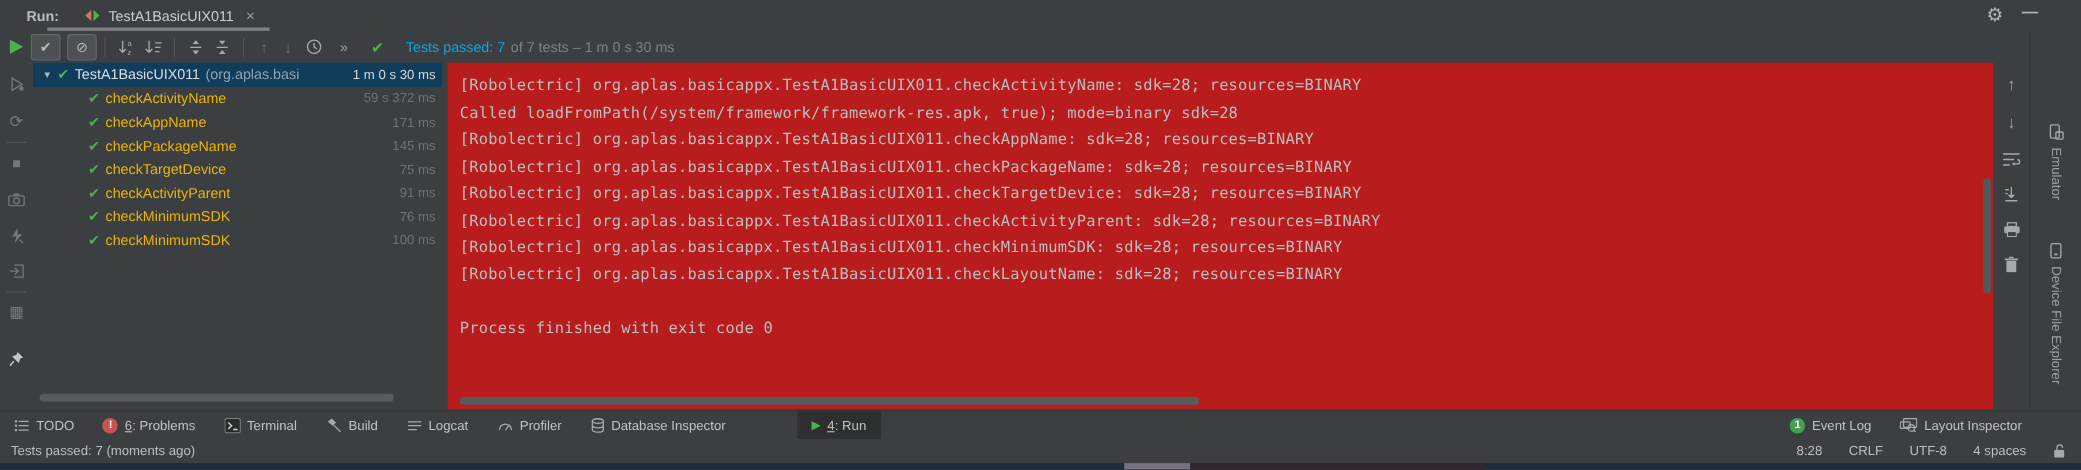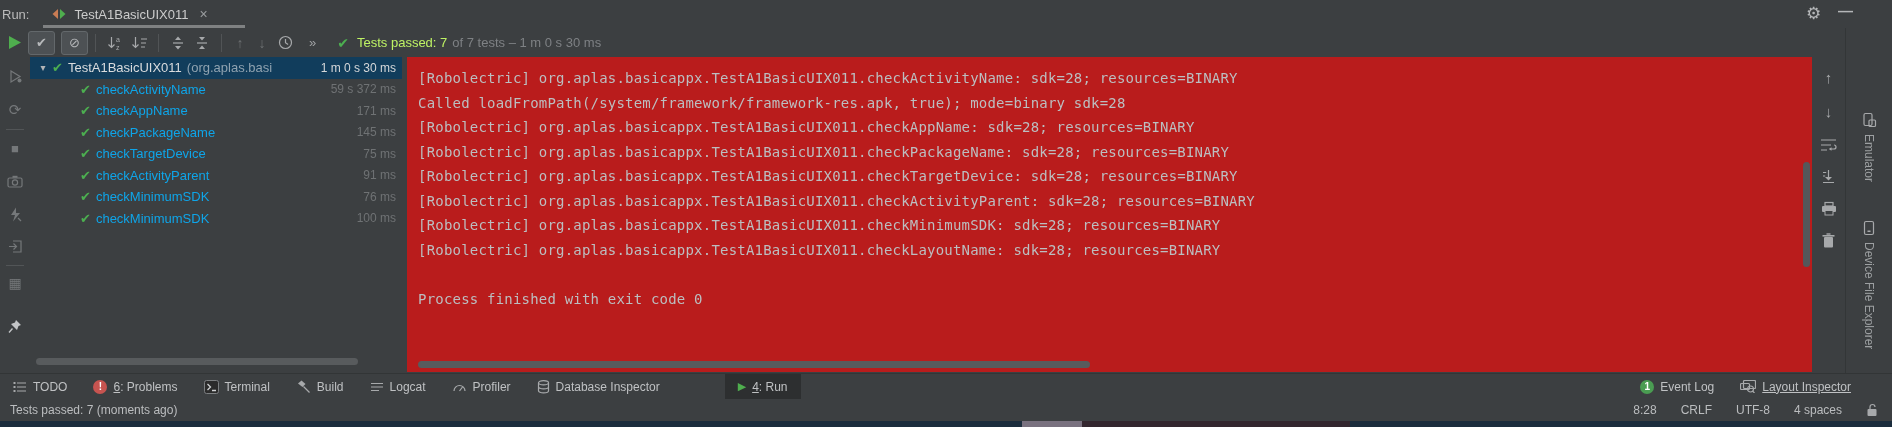"Run:" .run-label { font-weight: none -> bold; margin-left: 2px -> 24px }
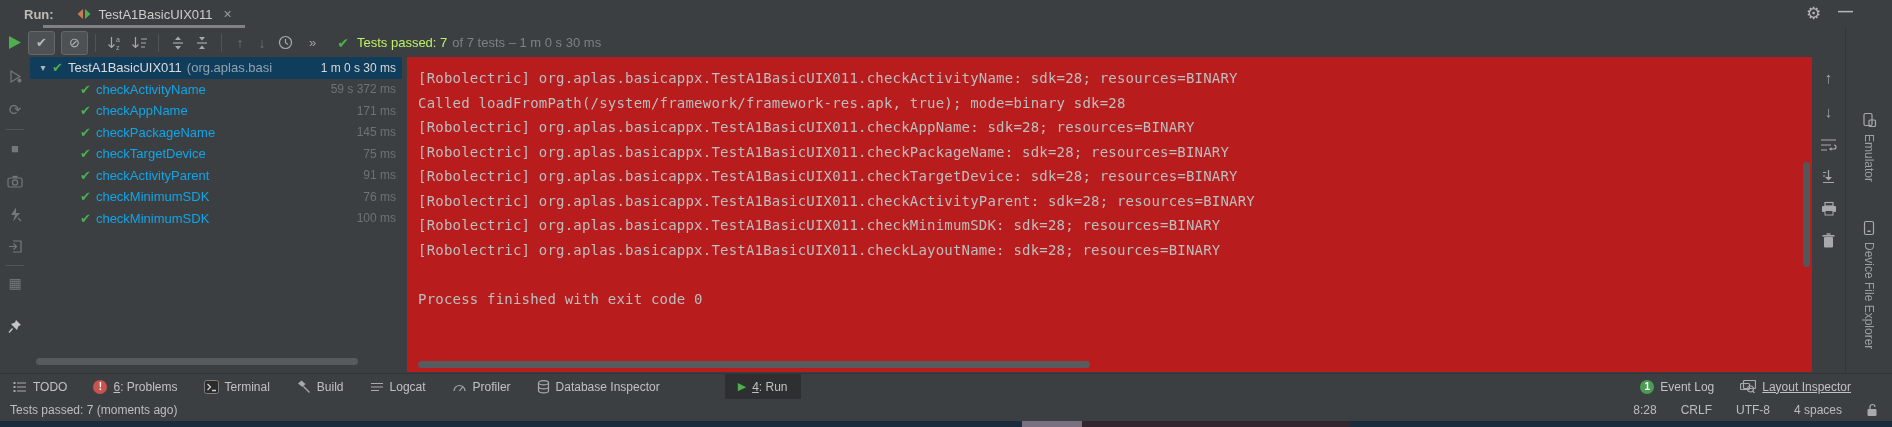"Tests passed: 7" .ts-strong { color: #bef264 -> #0ea5e9; margin-left: none -> 12px }
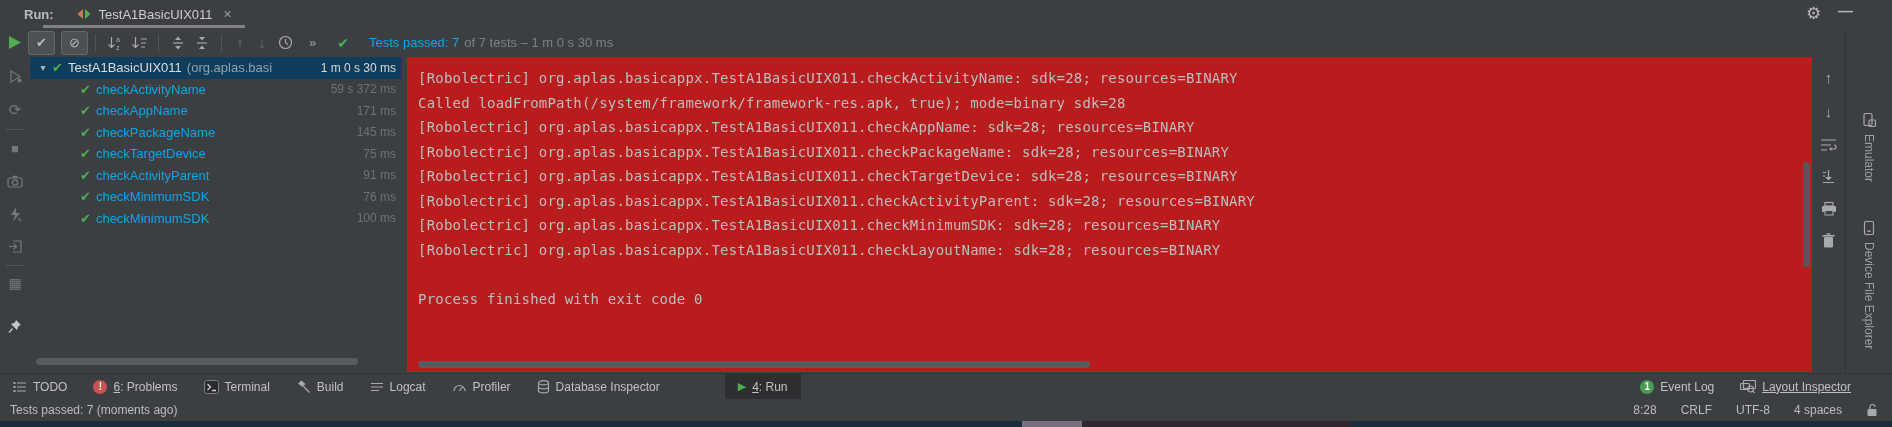"checkActivityName" .trow .nm { color: #0ea5e9 -> #eab308 }
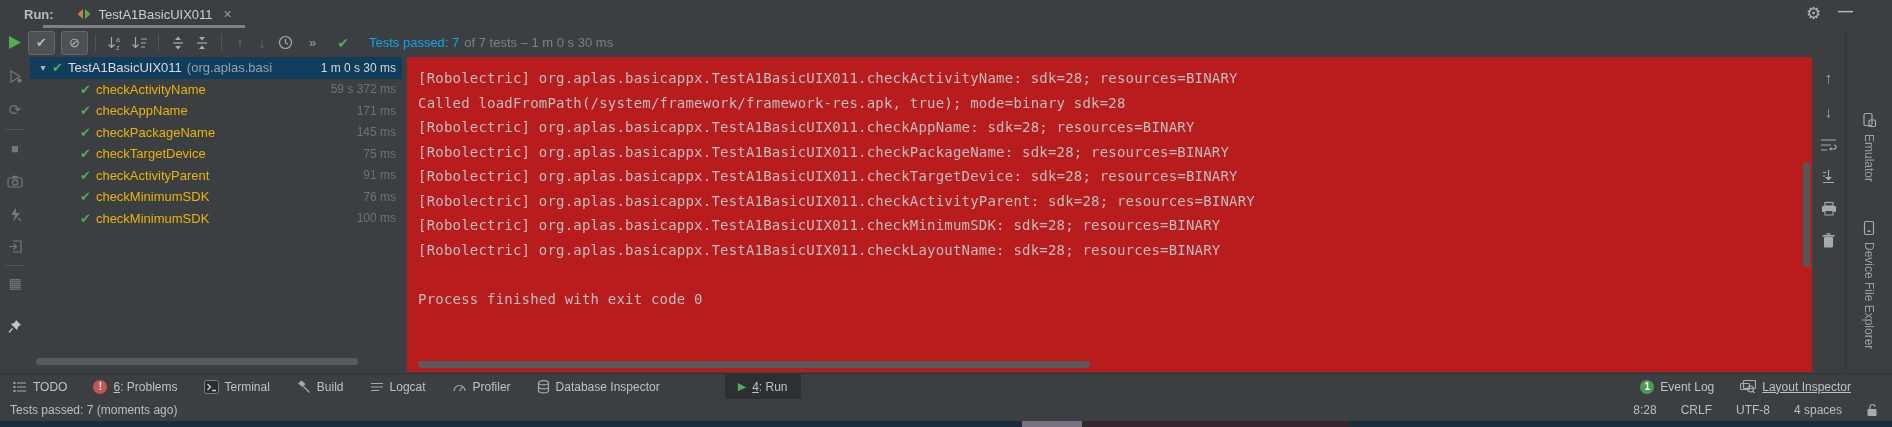"Layout Inspector" .tw-right .tw-item:last-child { padding-right: 41px -> 54px; text-decoration: underline -> none }
